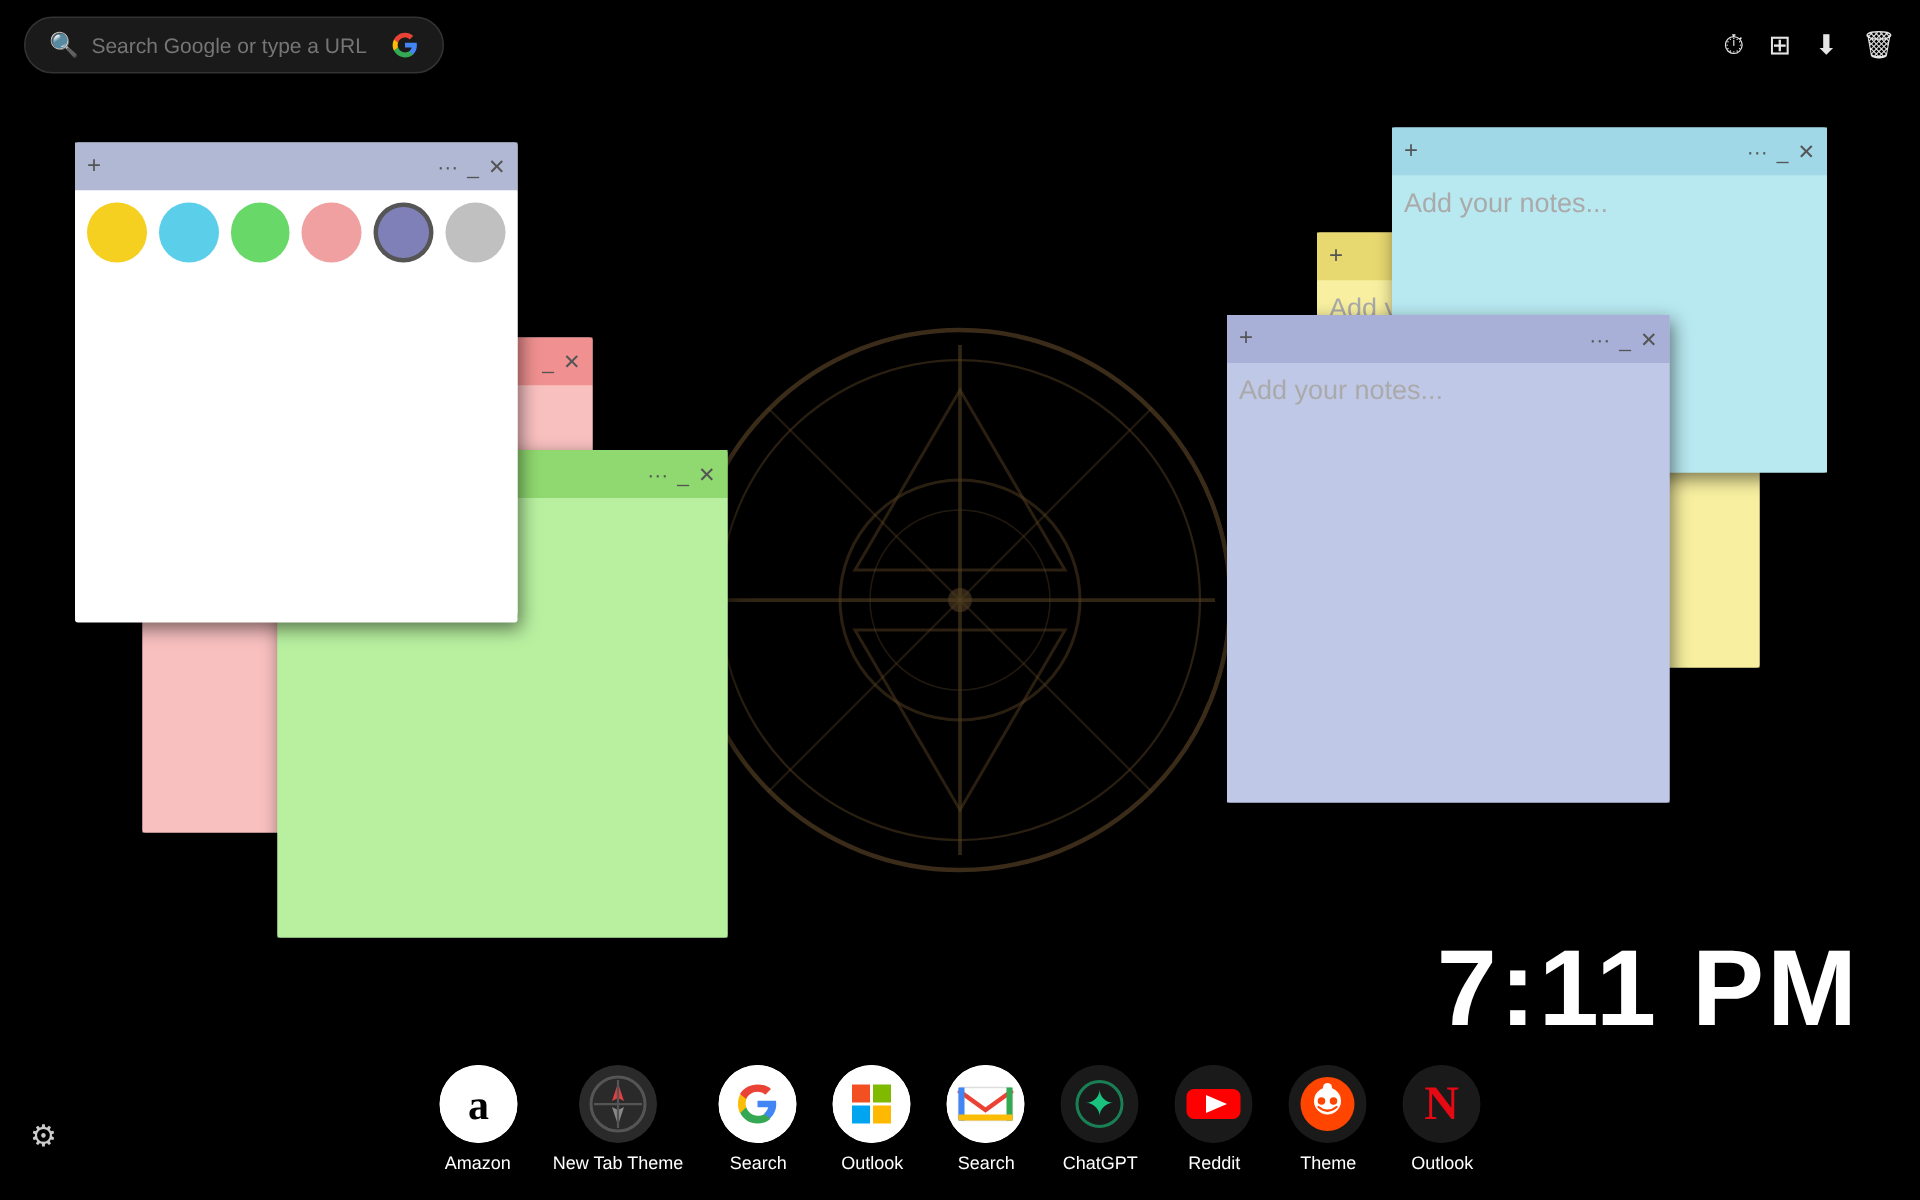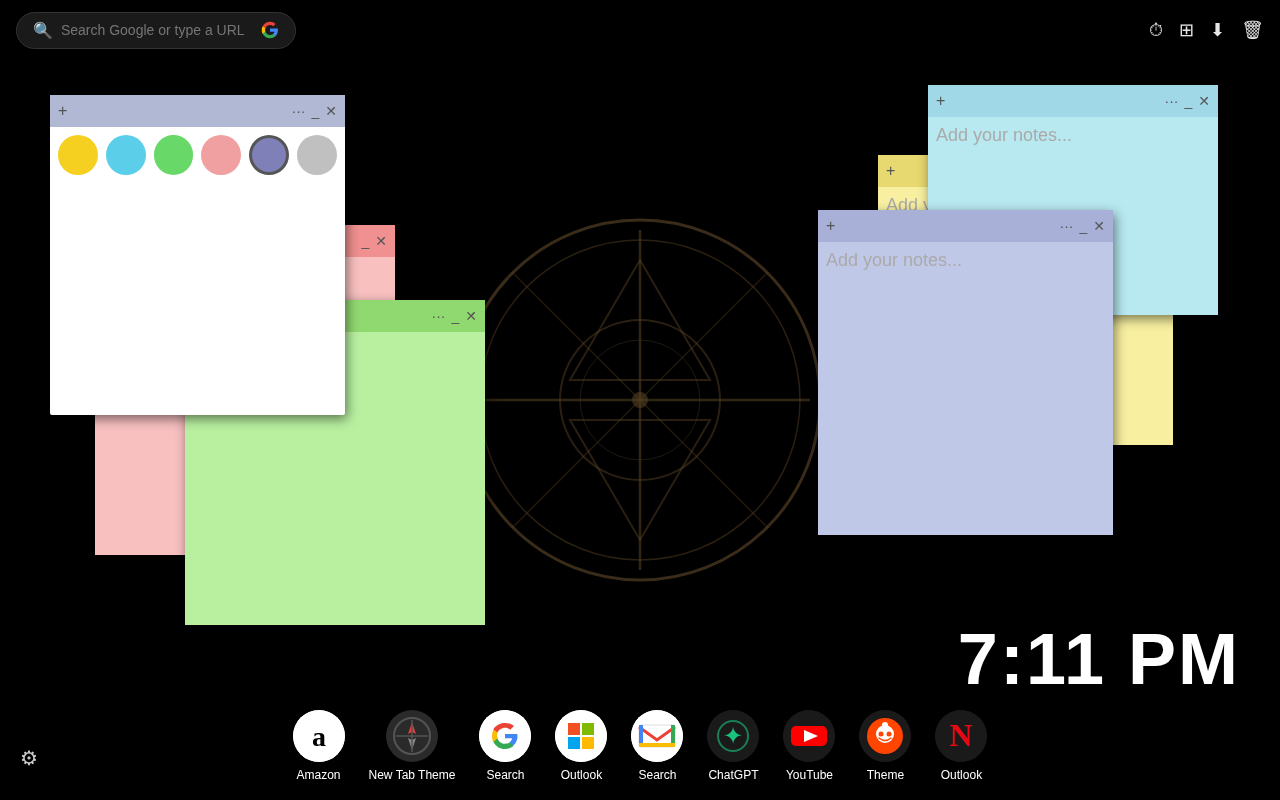"YouTube" span.dock-label { text: YouTube -> Reddit }
